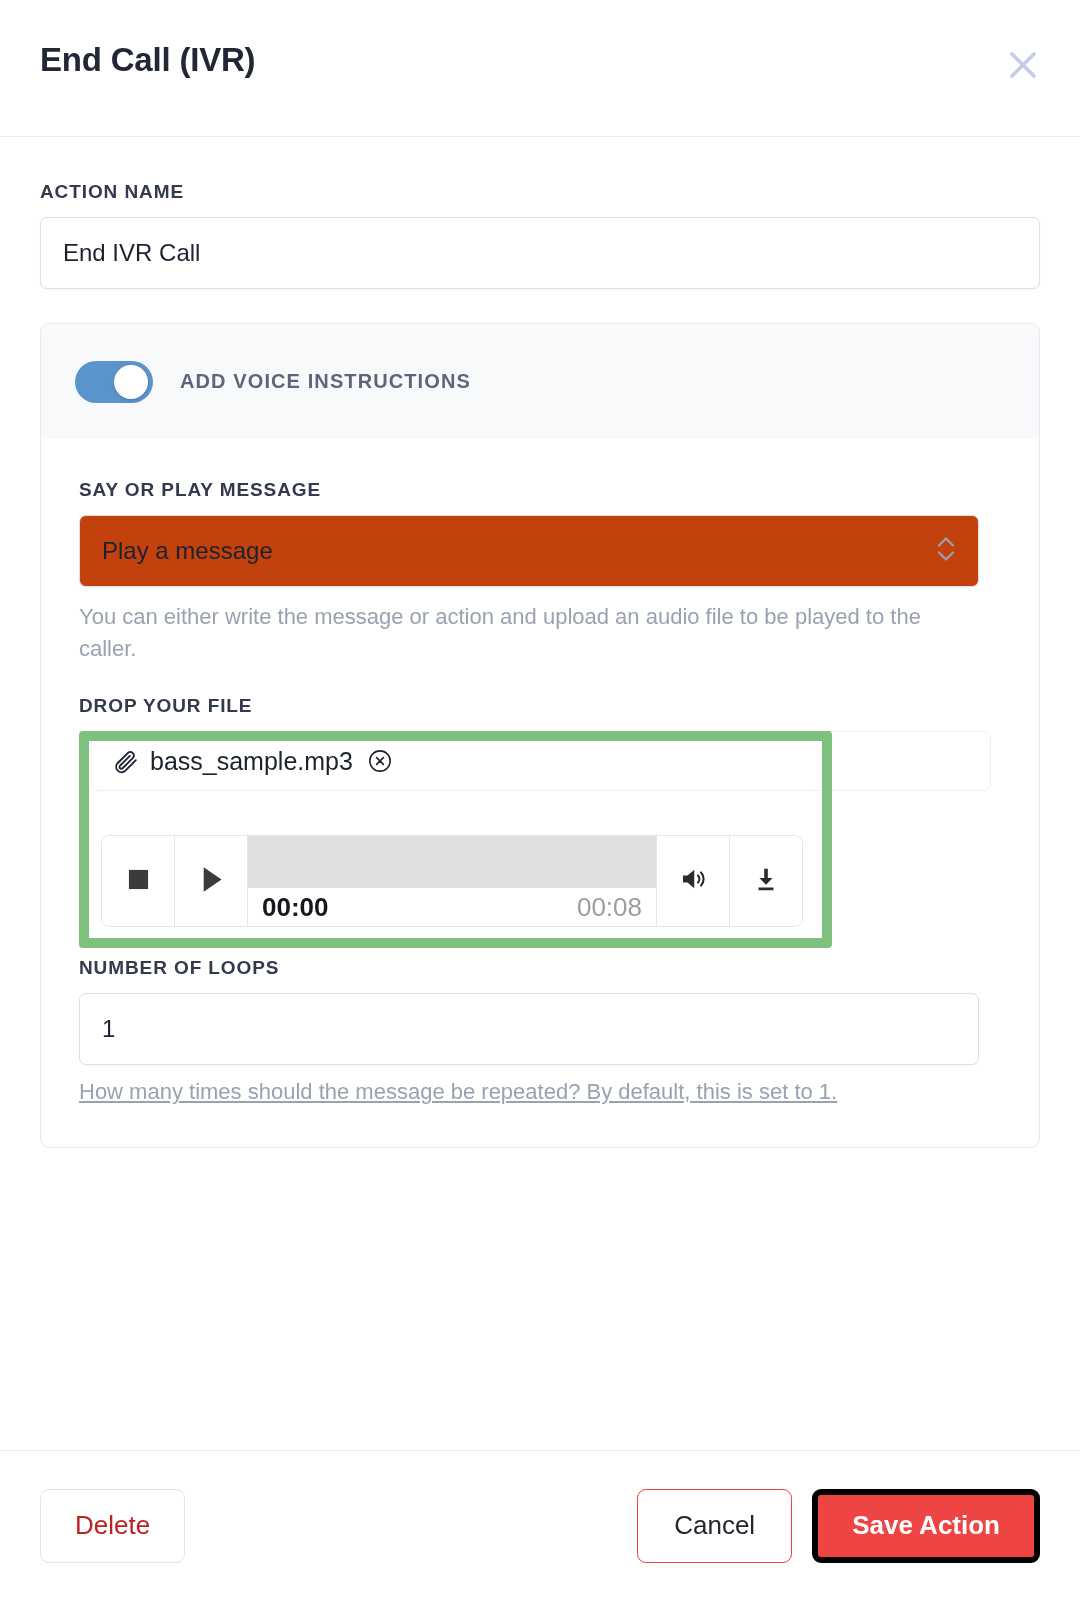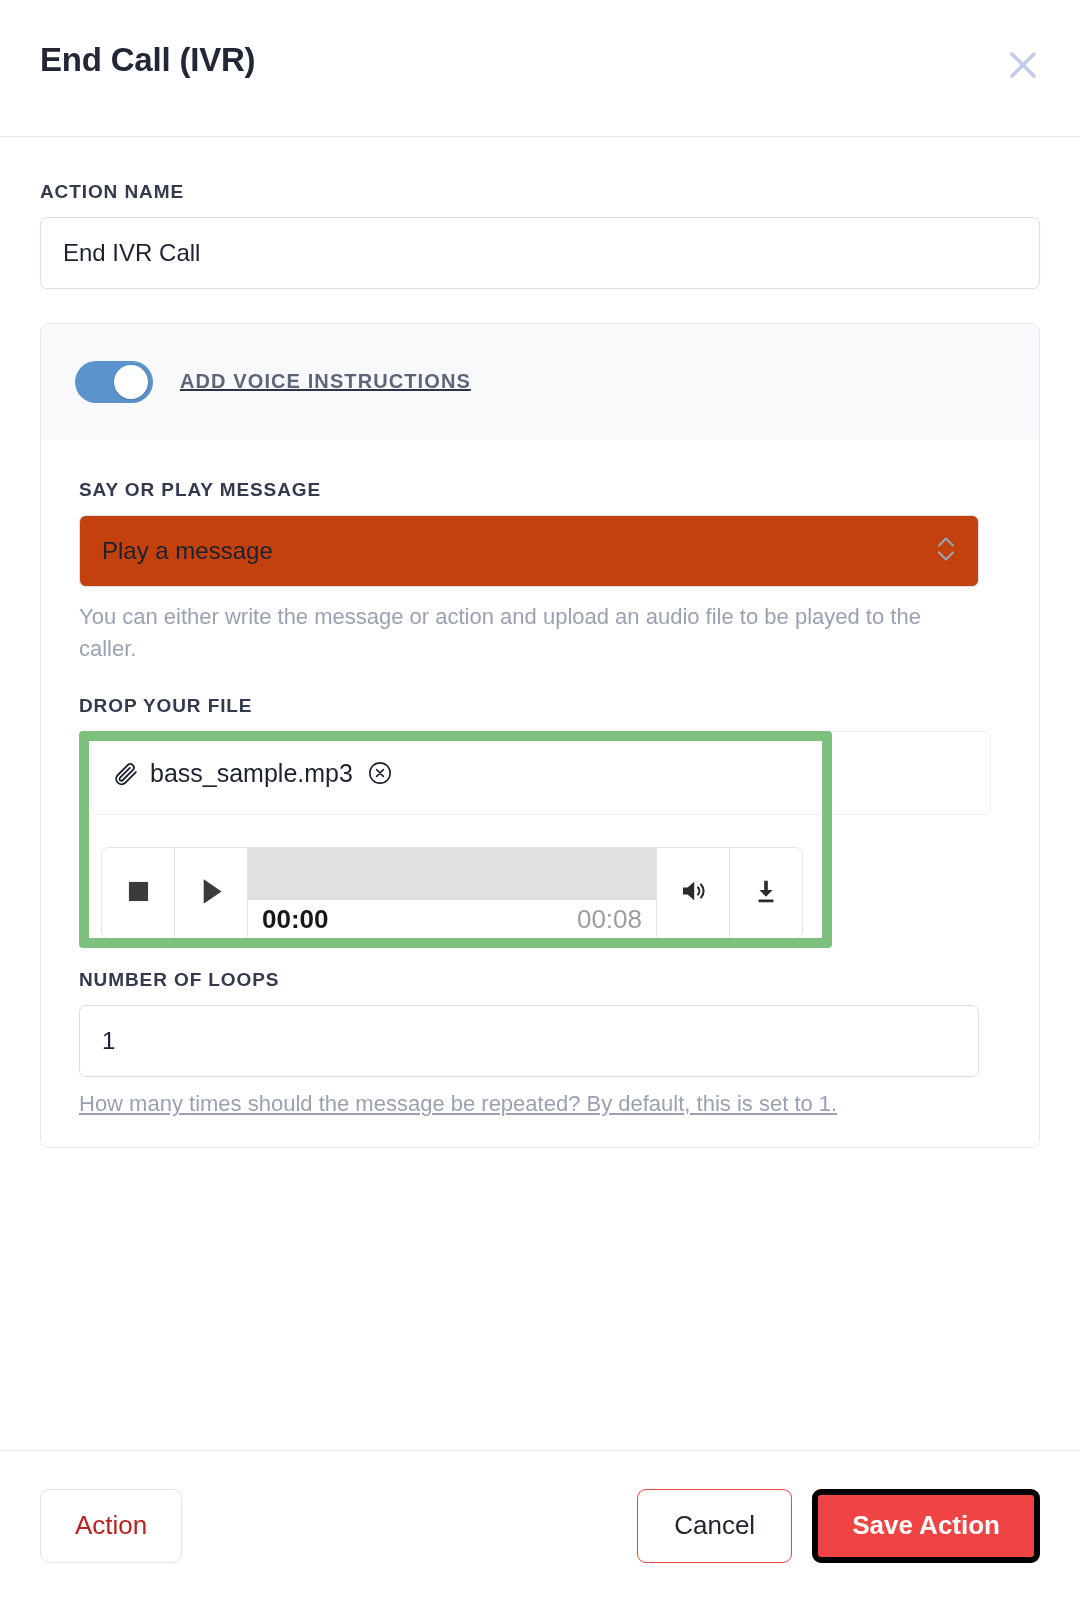"ADD VOICE INSTRUCTIONS" .voice-card-head { text-decoration: underline -> none }
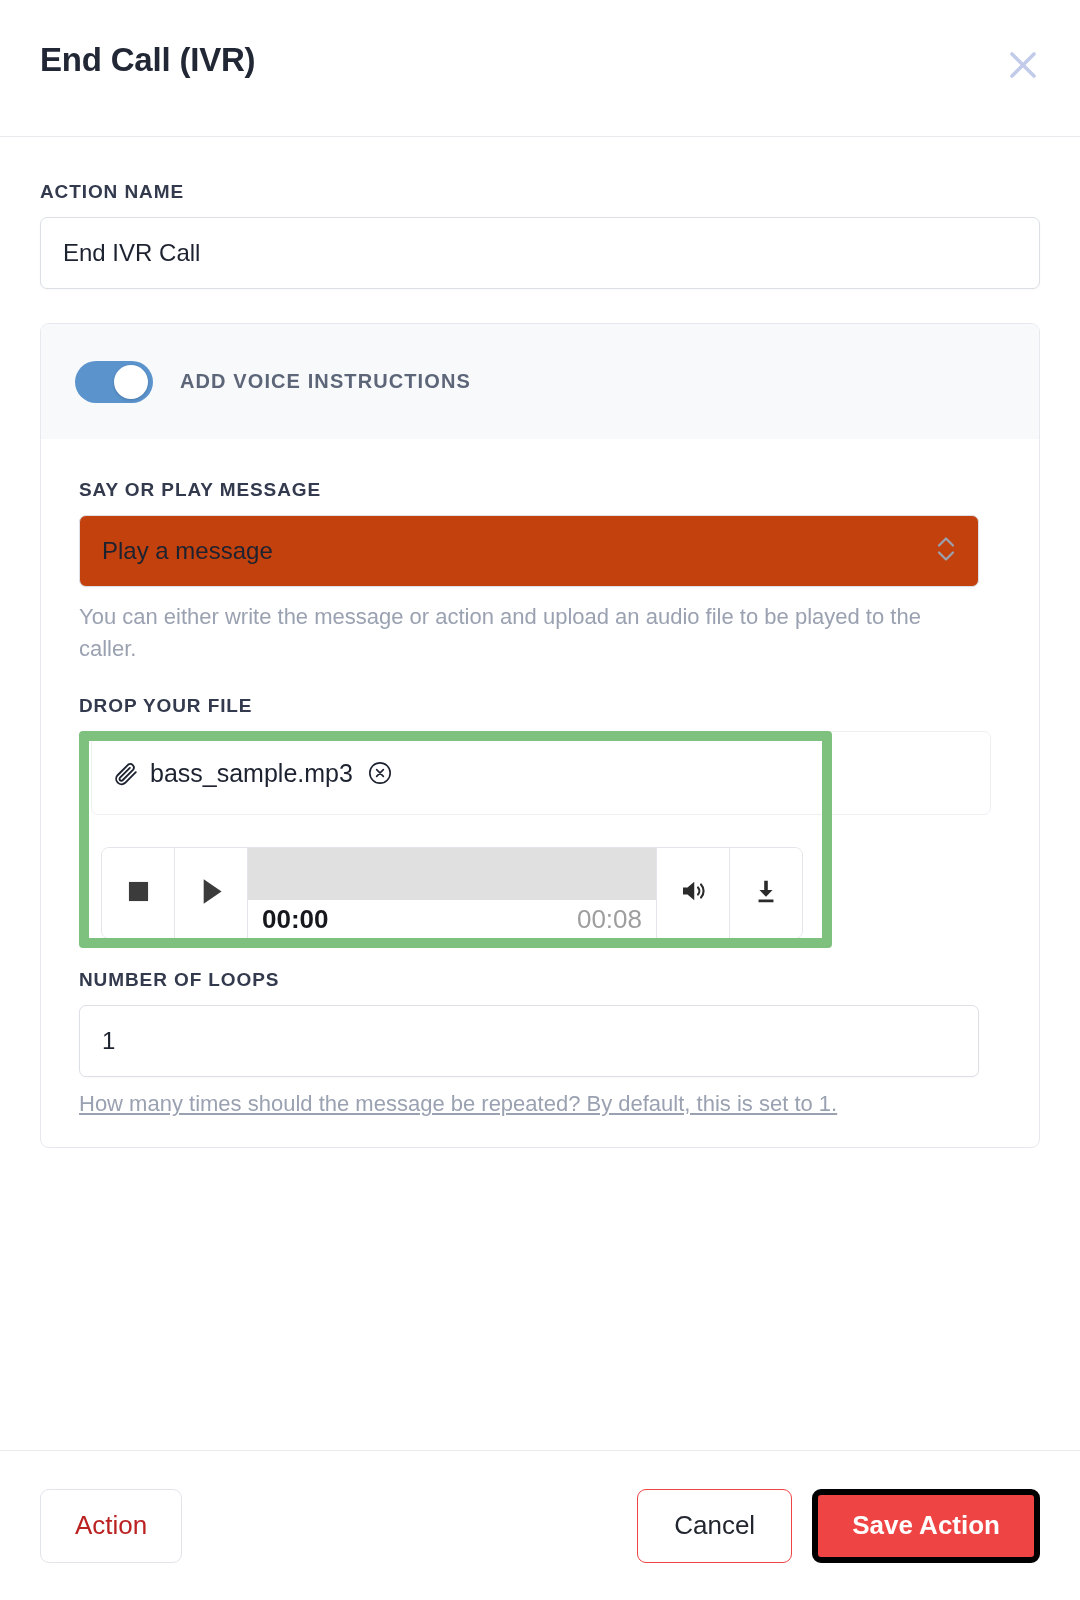"bass_sample.mp3" .file-chip { height: 84px -> 60px }
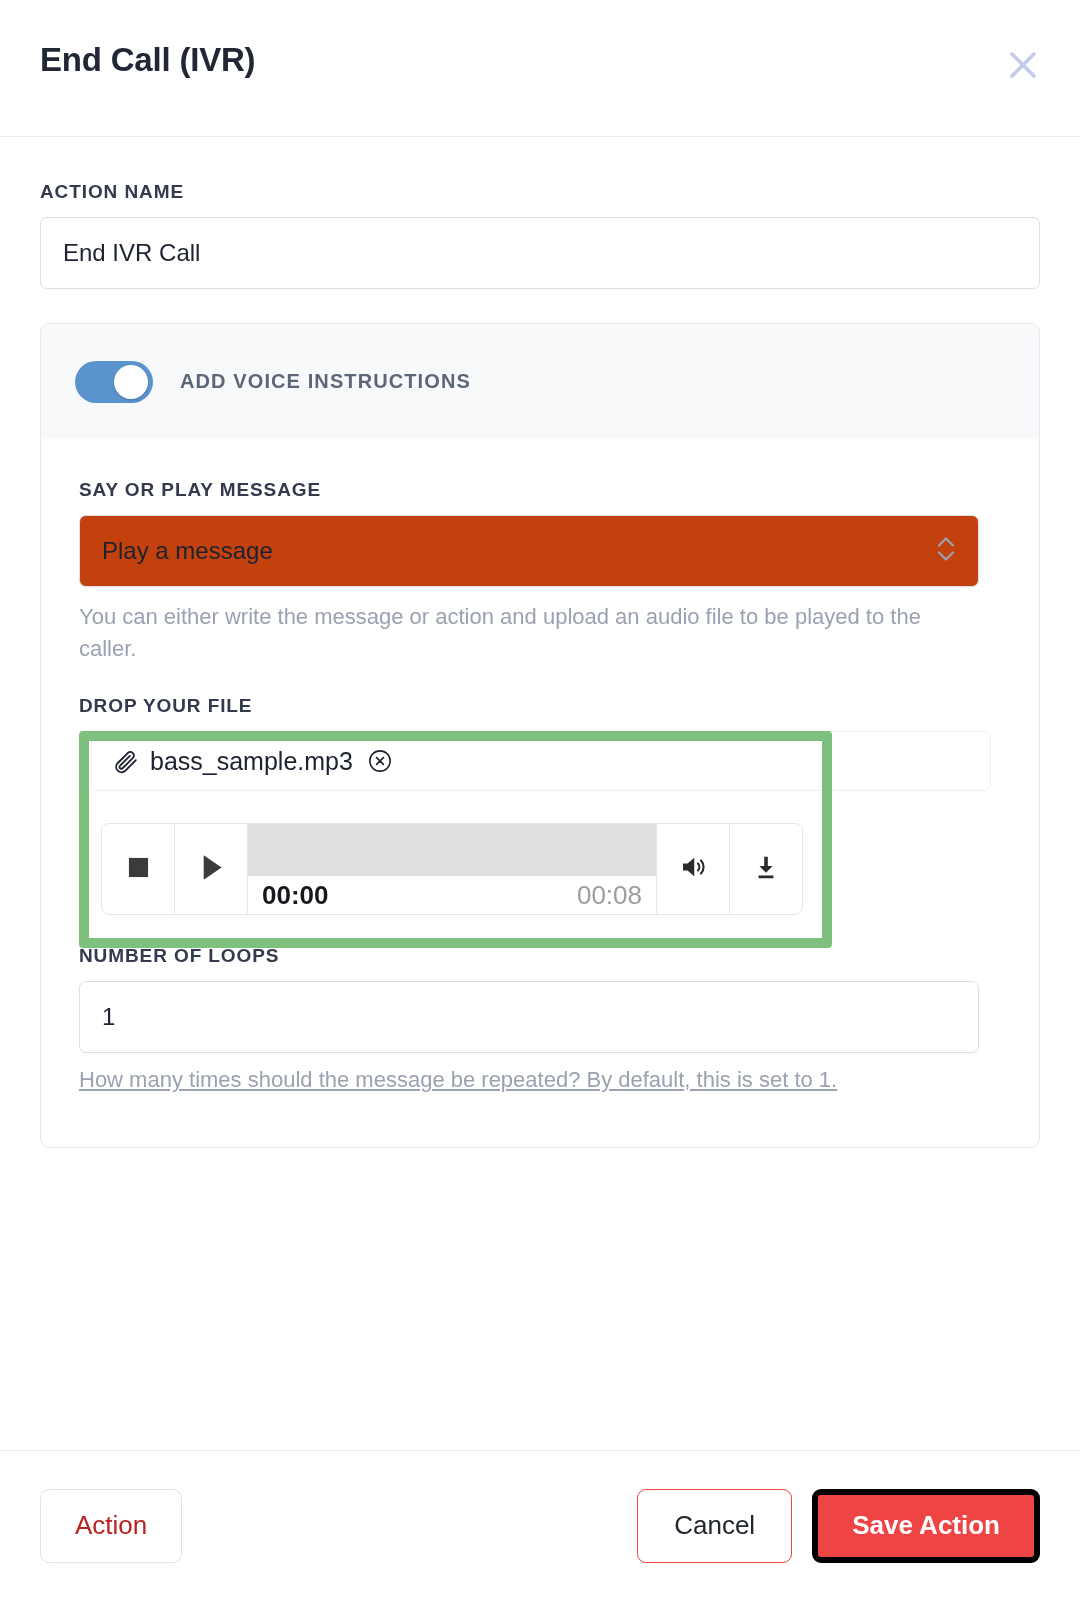"00:00" .audio-player { margin-top: 32px -> 44px }
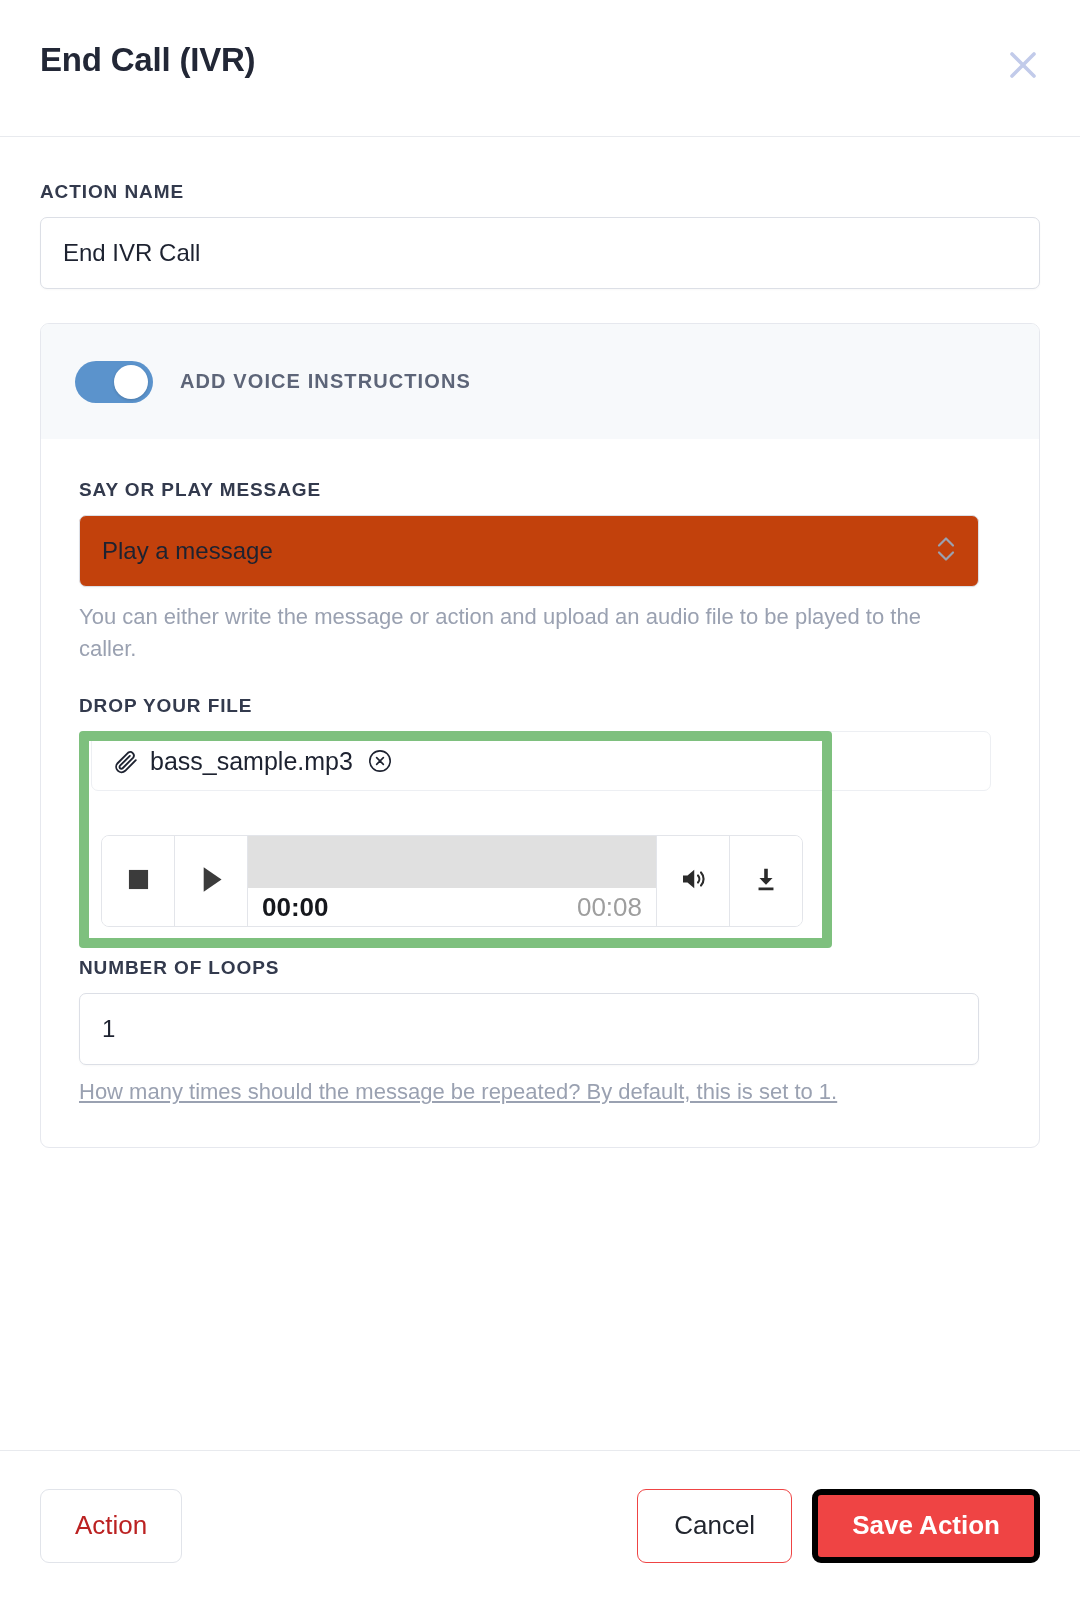"Action" div.btn { text: Action -> Delete }
